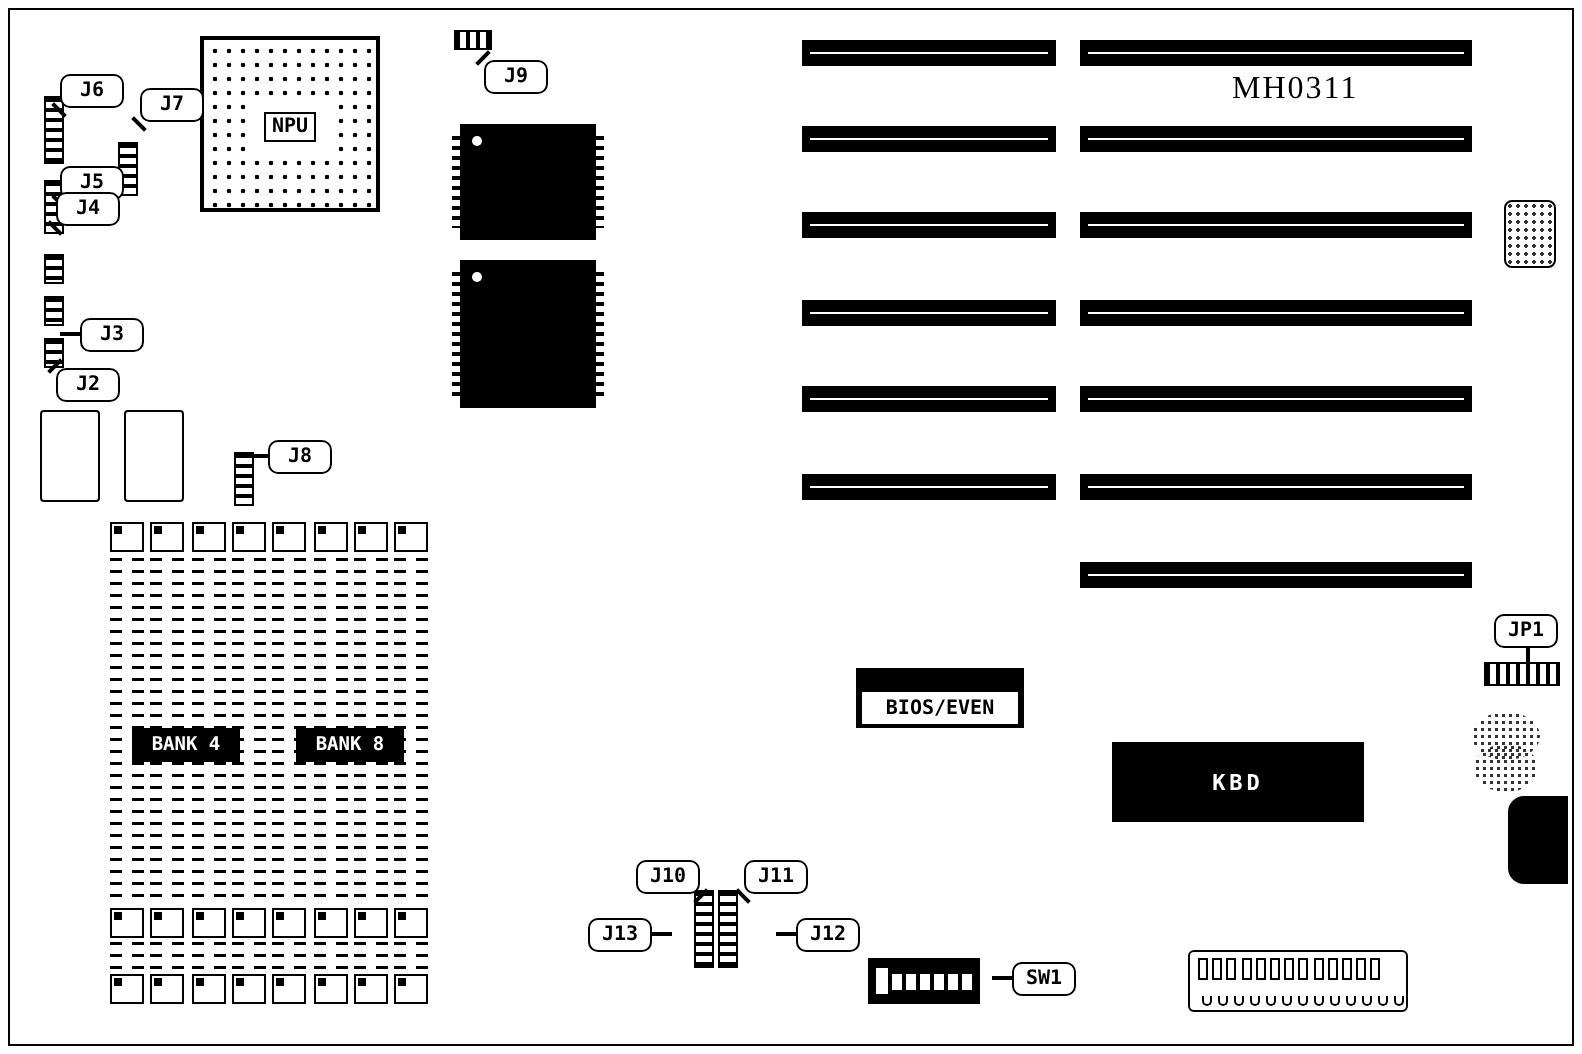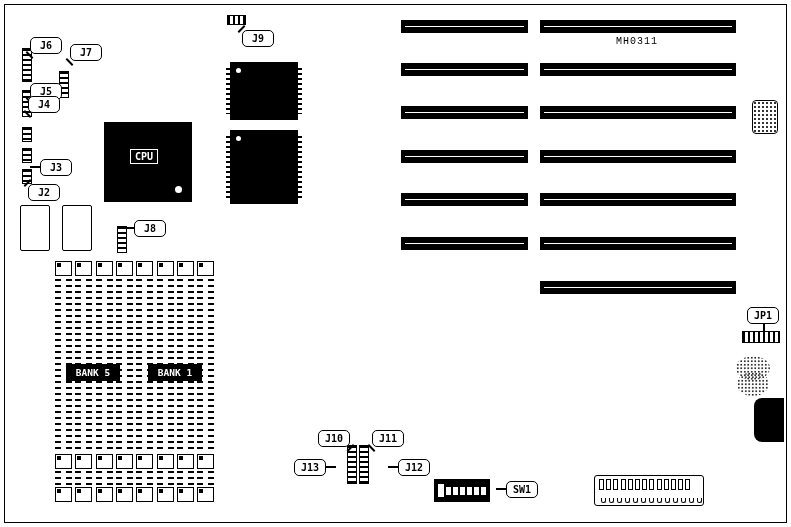"MH0311" .model { font-family: Liberation Mono, monospace -> Liberation Serif, serif; font-size: 10px -> 16px }
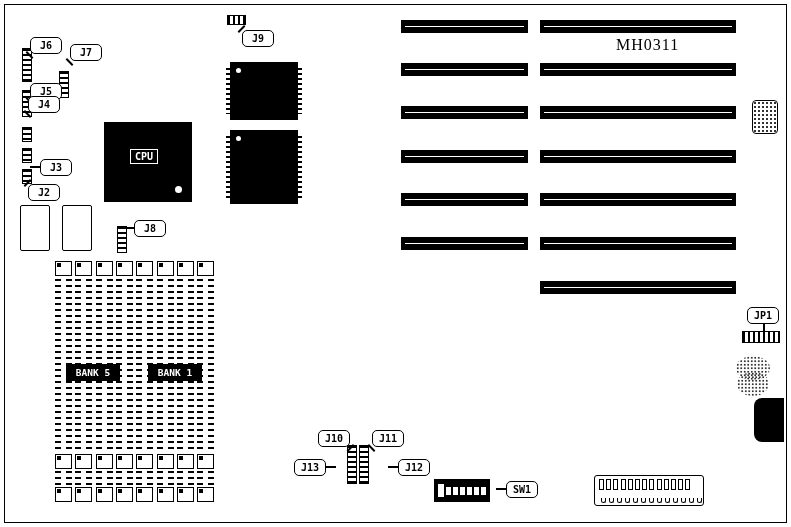"NPU" div.npu-socket { html: none -> <div> <div> <span>NPU</span> </div> </div> }
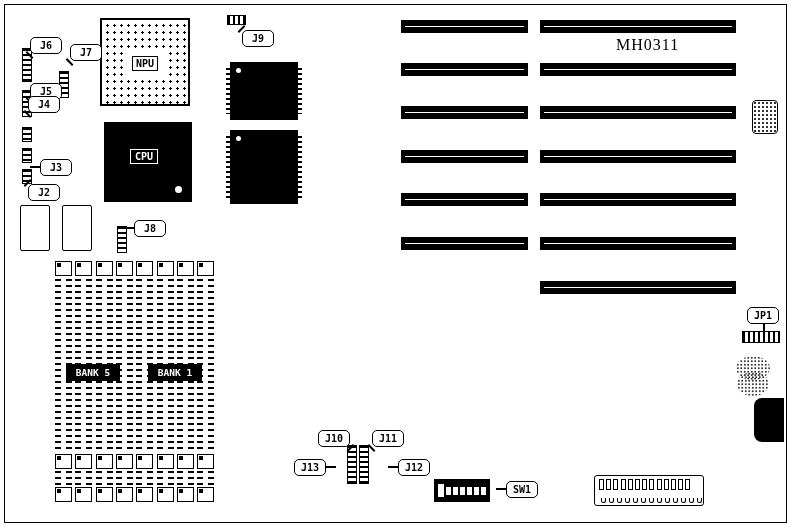"CPU" div.cpu { html: <div> <span>CPU</span> <span></span> </div> -> none }
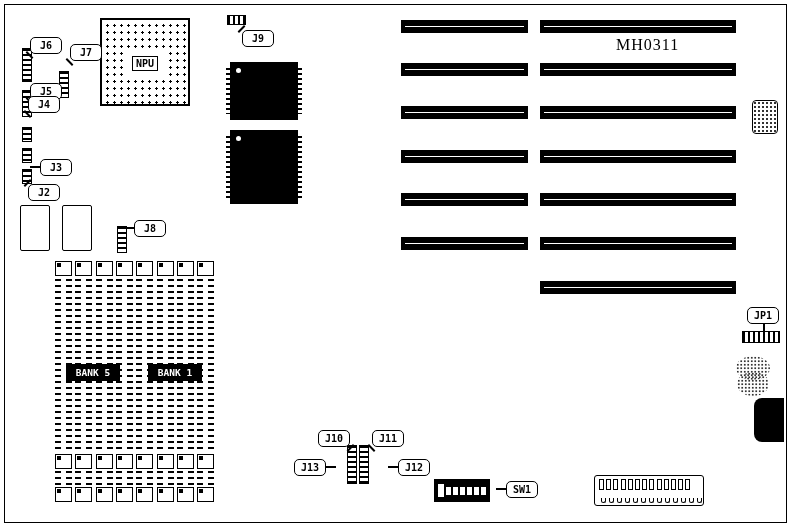"BIOS/EVEN" div.bios { html: none -> <div> <div>BIOS/EVEN</div> </div> }
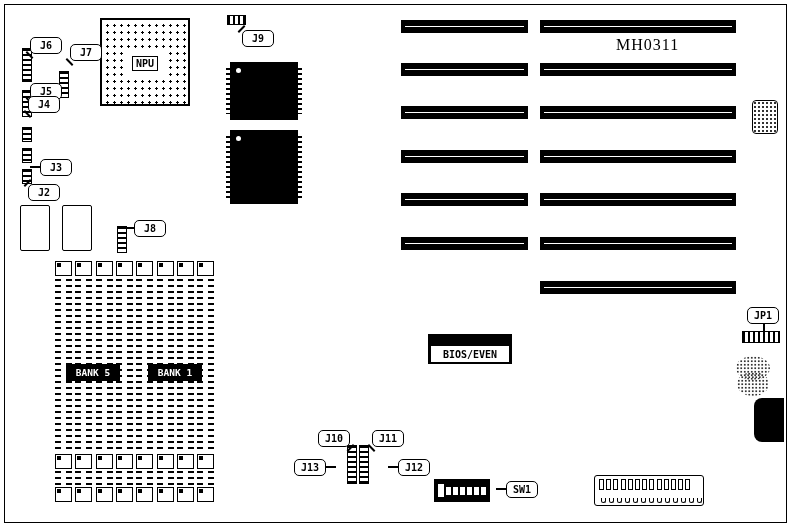"BANK 5" div.bank-label { text: 5 -> 4 }
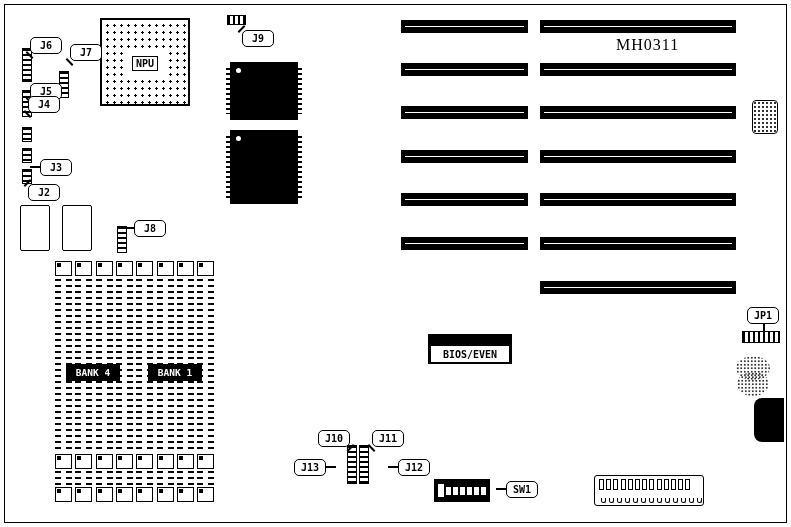"BANK 1" div.bank-label { text: 1 -> 8 }
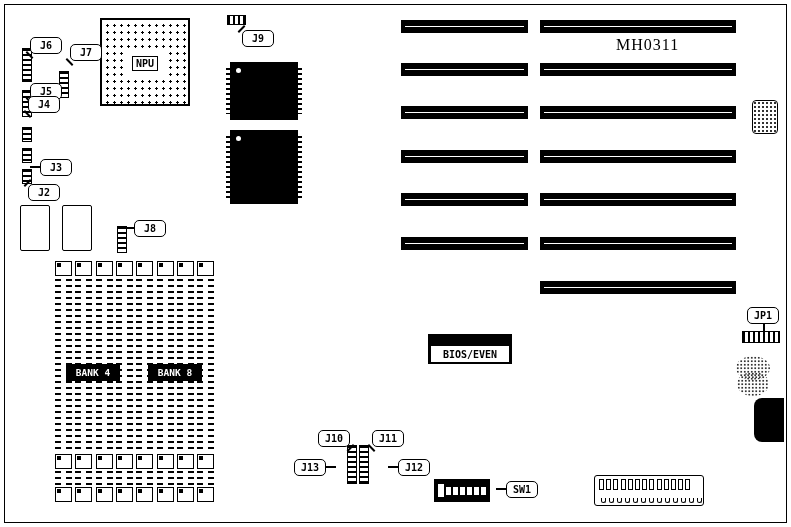"KBD" div.kbd { html: none -> <div>KBD</div> }
